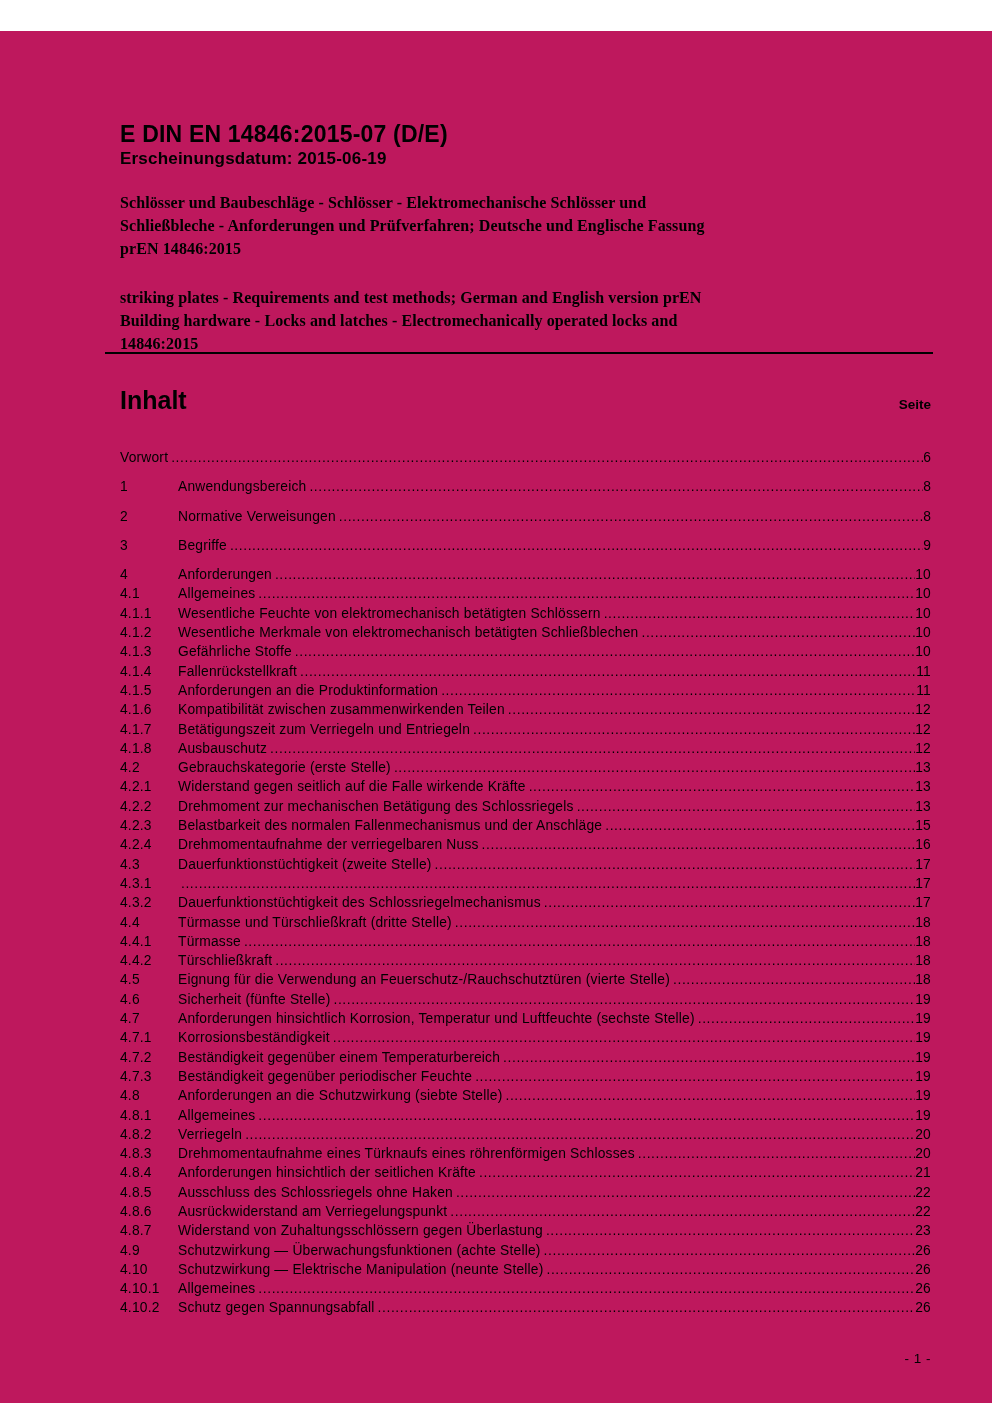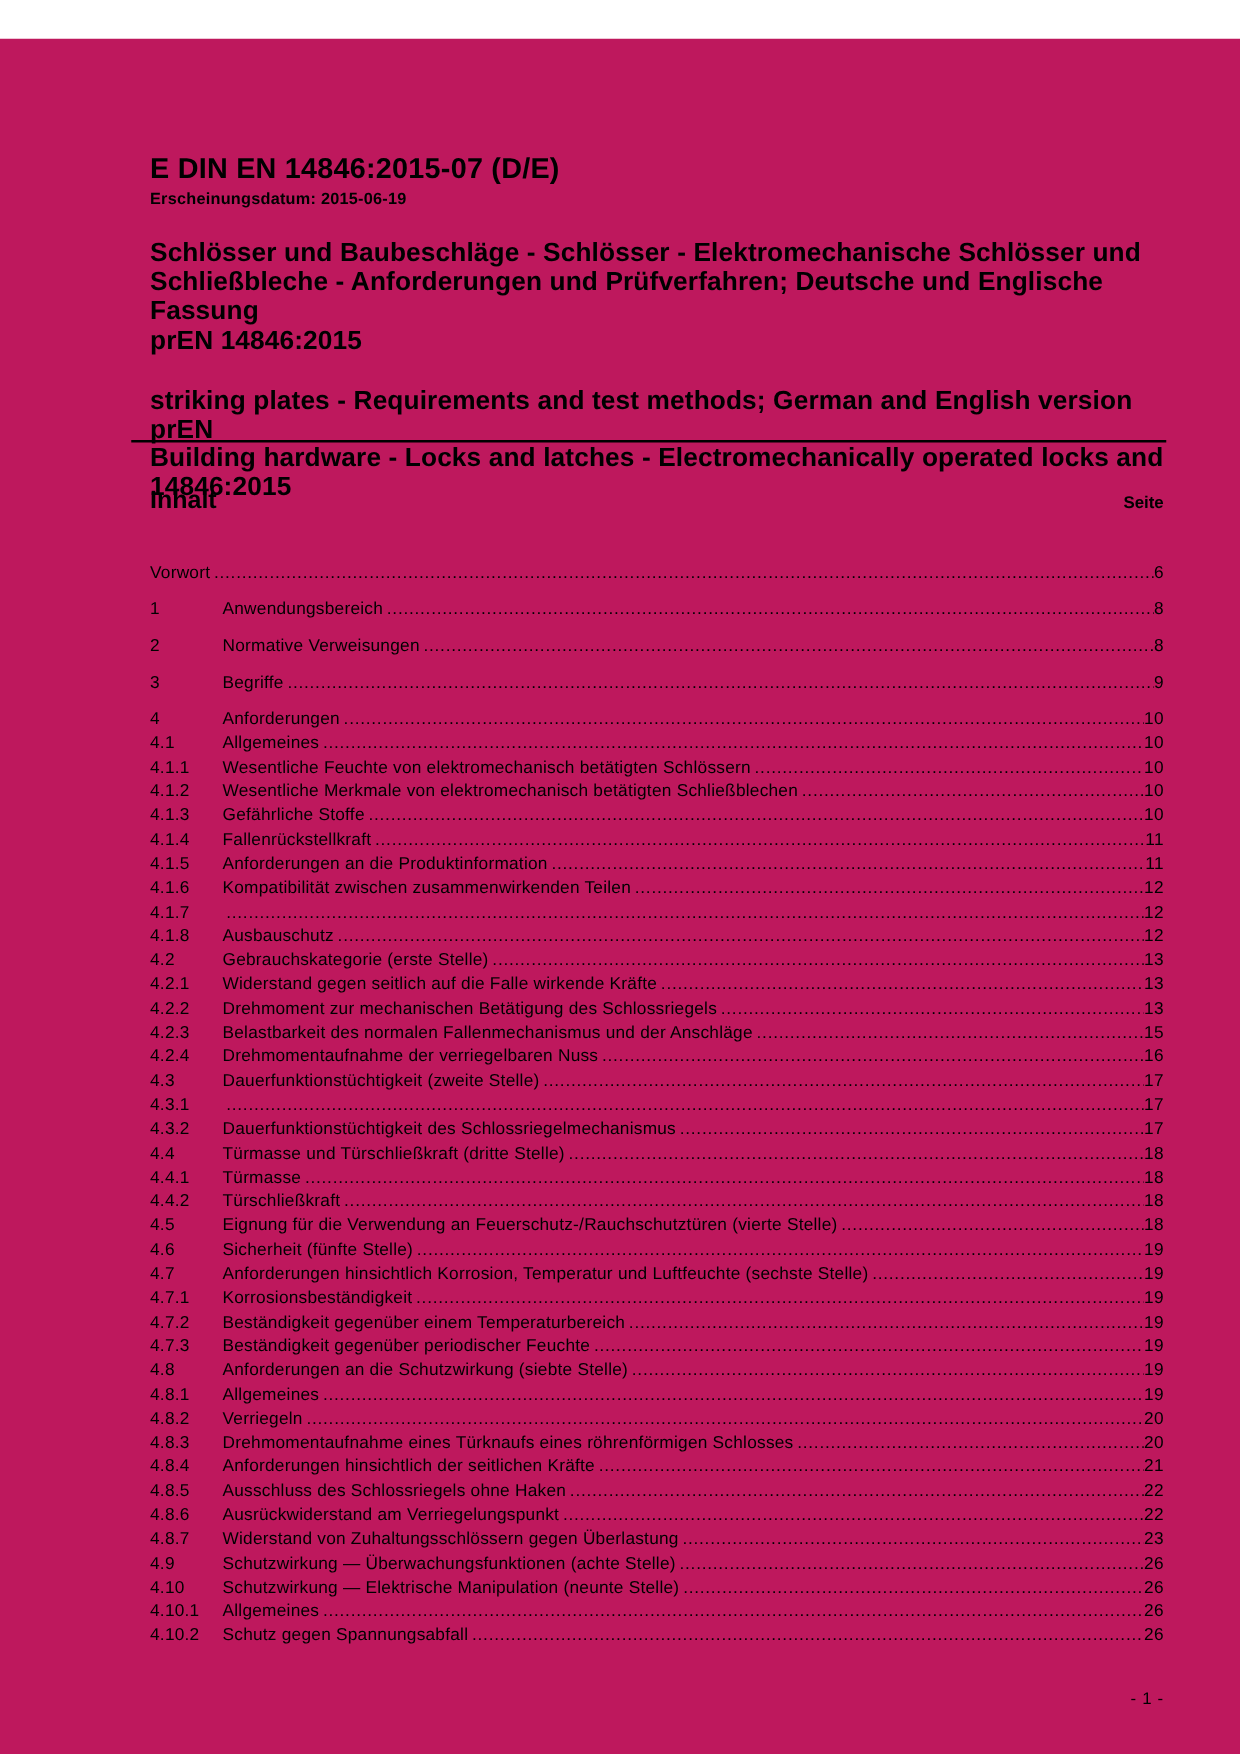"Erscheinungsdatum: 2015-06-19" .pub-date { font-size: 13px -> 17px }
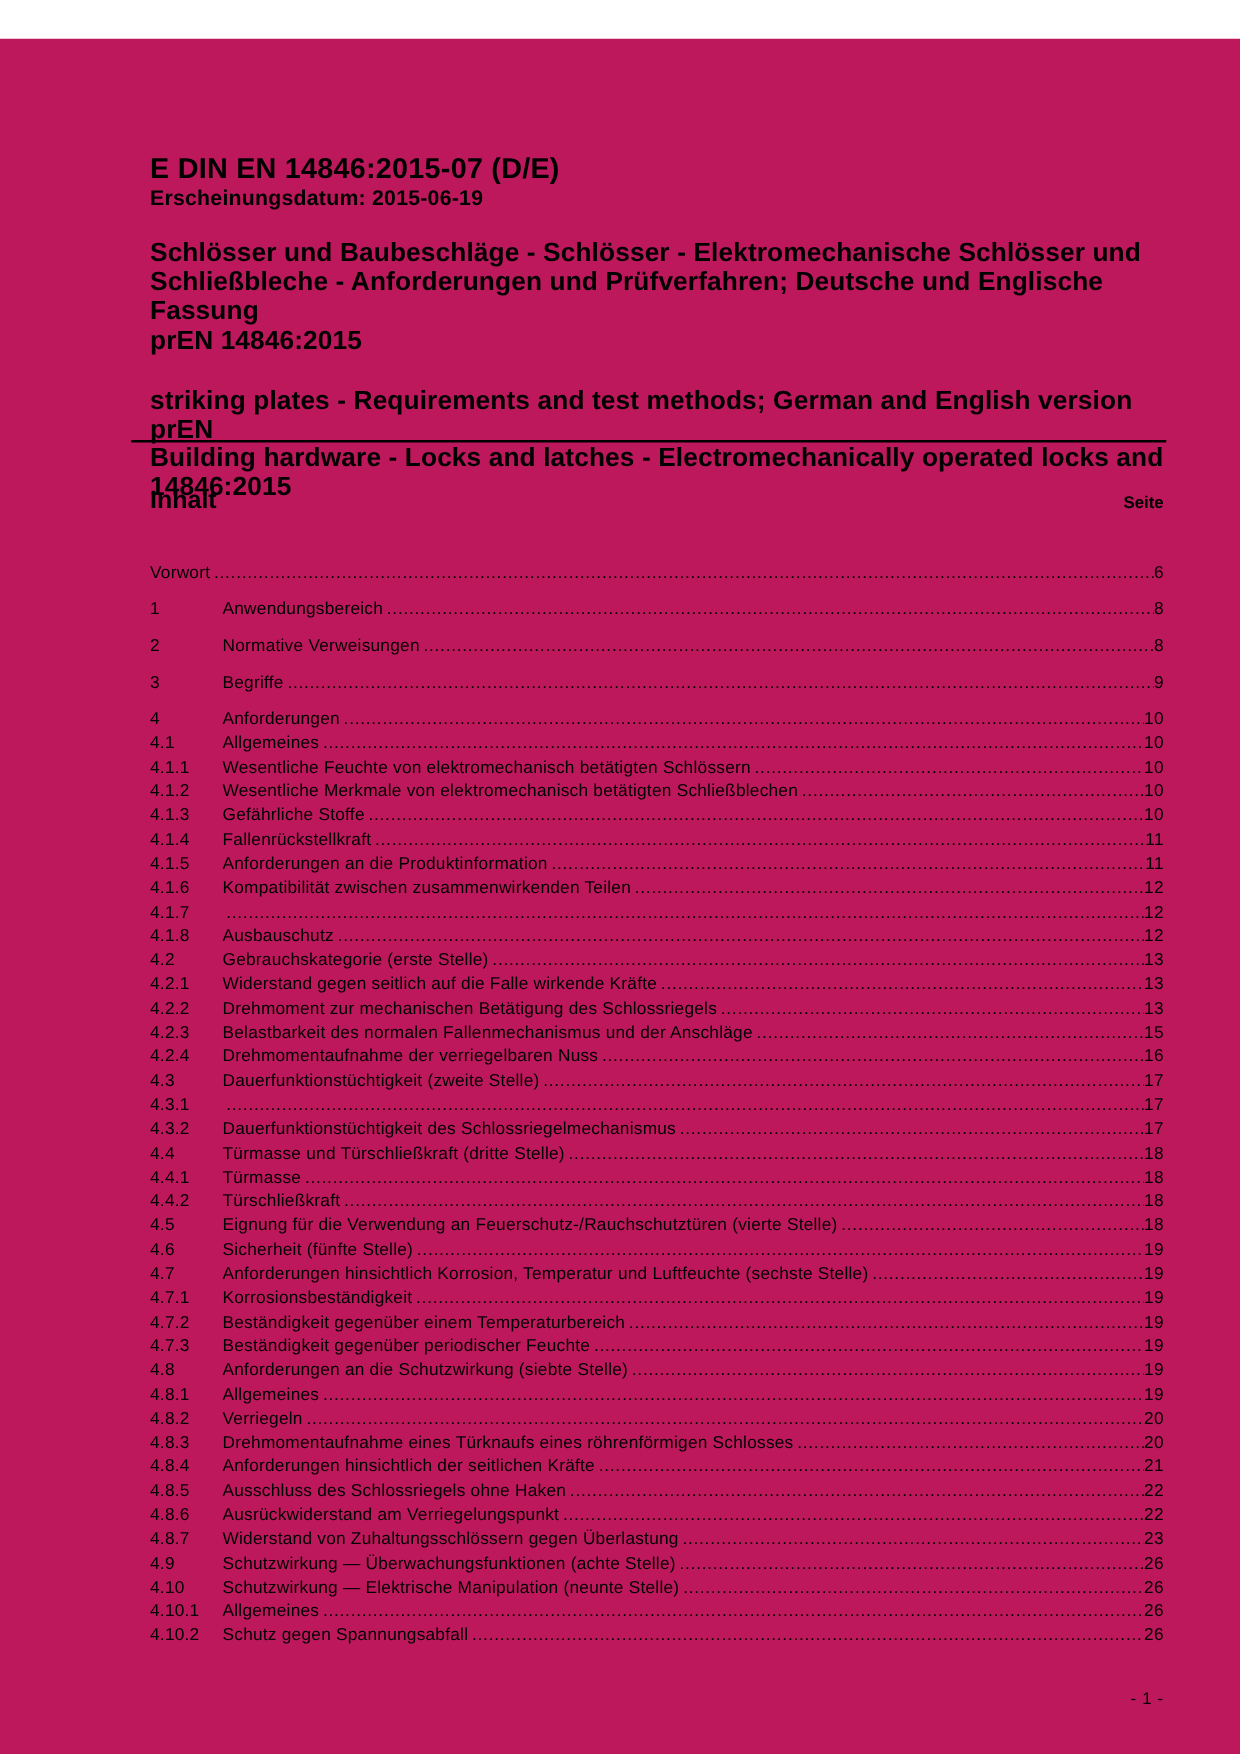"Schlösser und Baubeschläge - Schlösser" .title-block { font-family: none -> Liberation Serif, serif; font-size: 21px -> 16px }
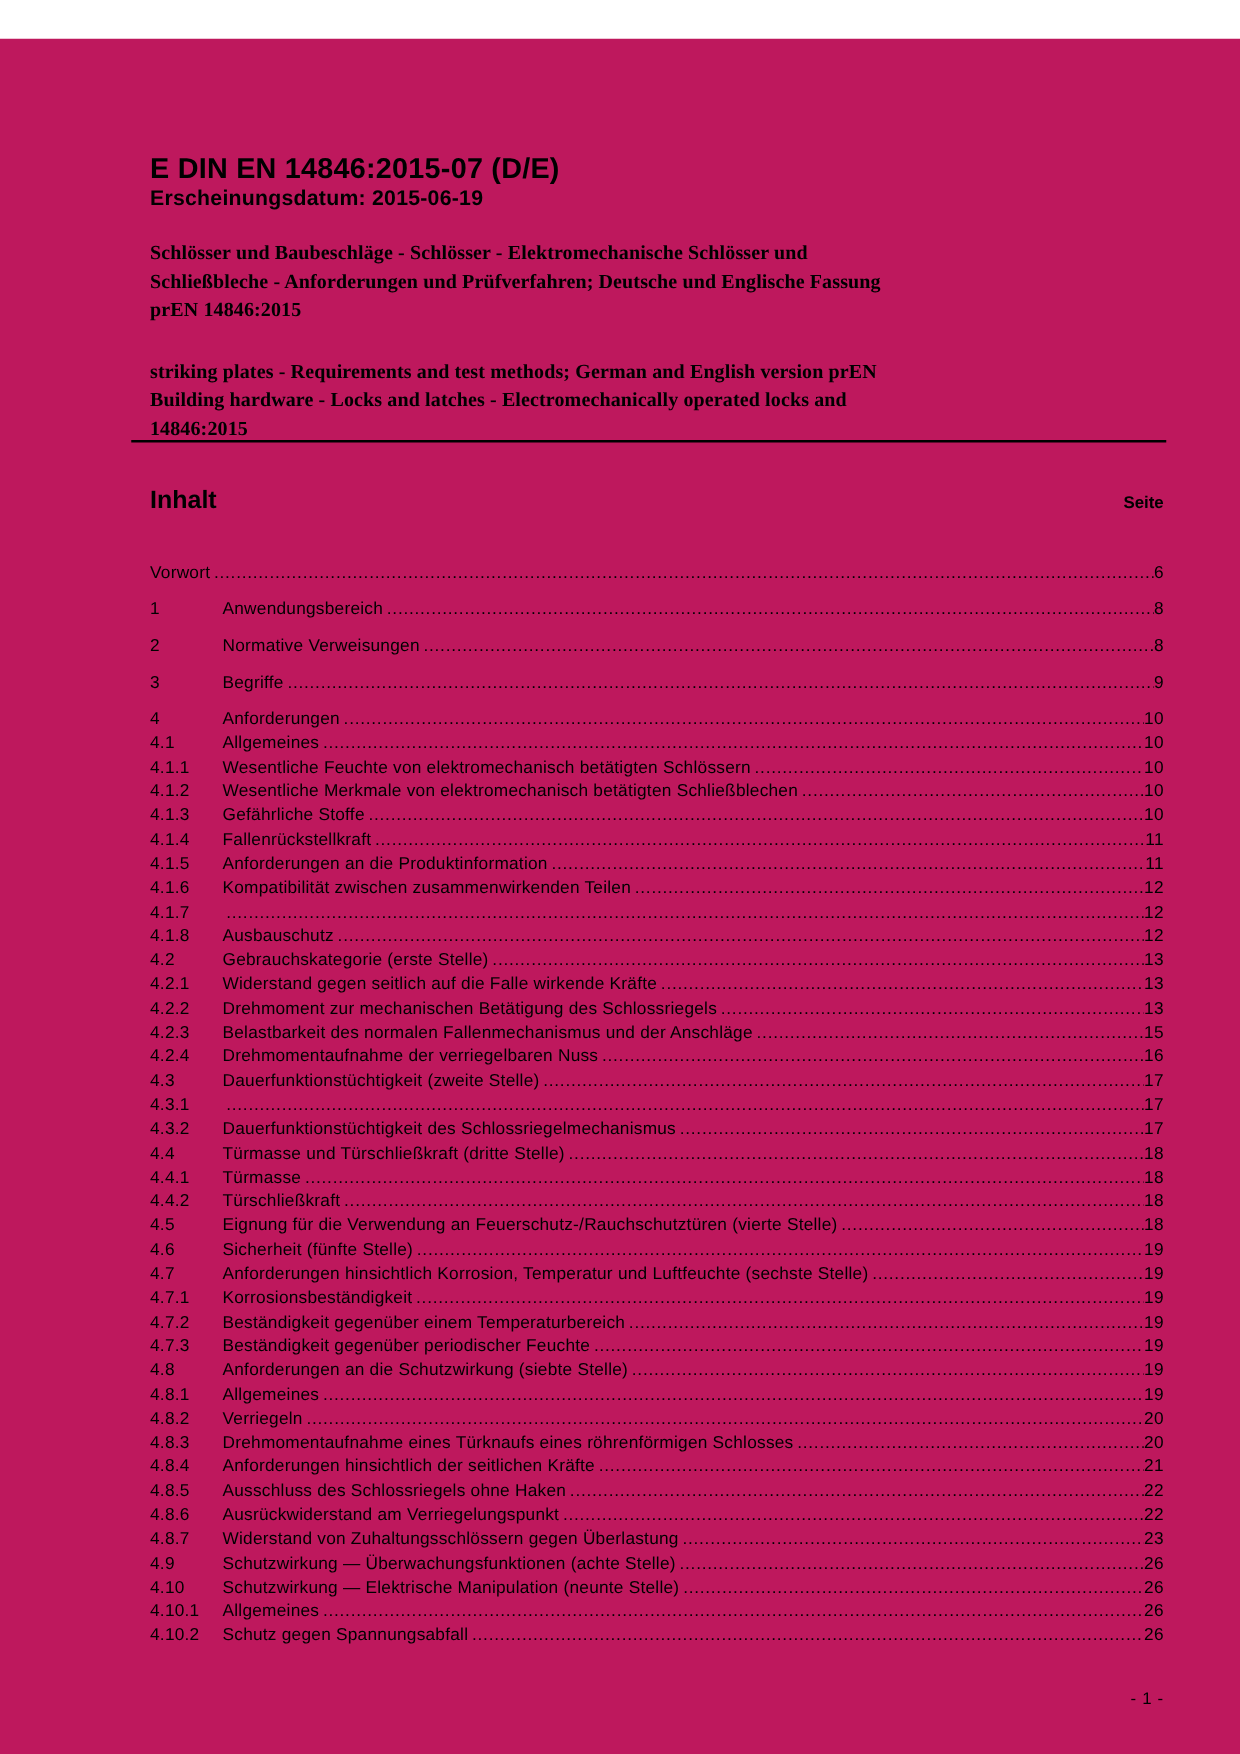"Inhalt" .toc-heading { font-size: 20px -> 25px }
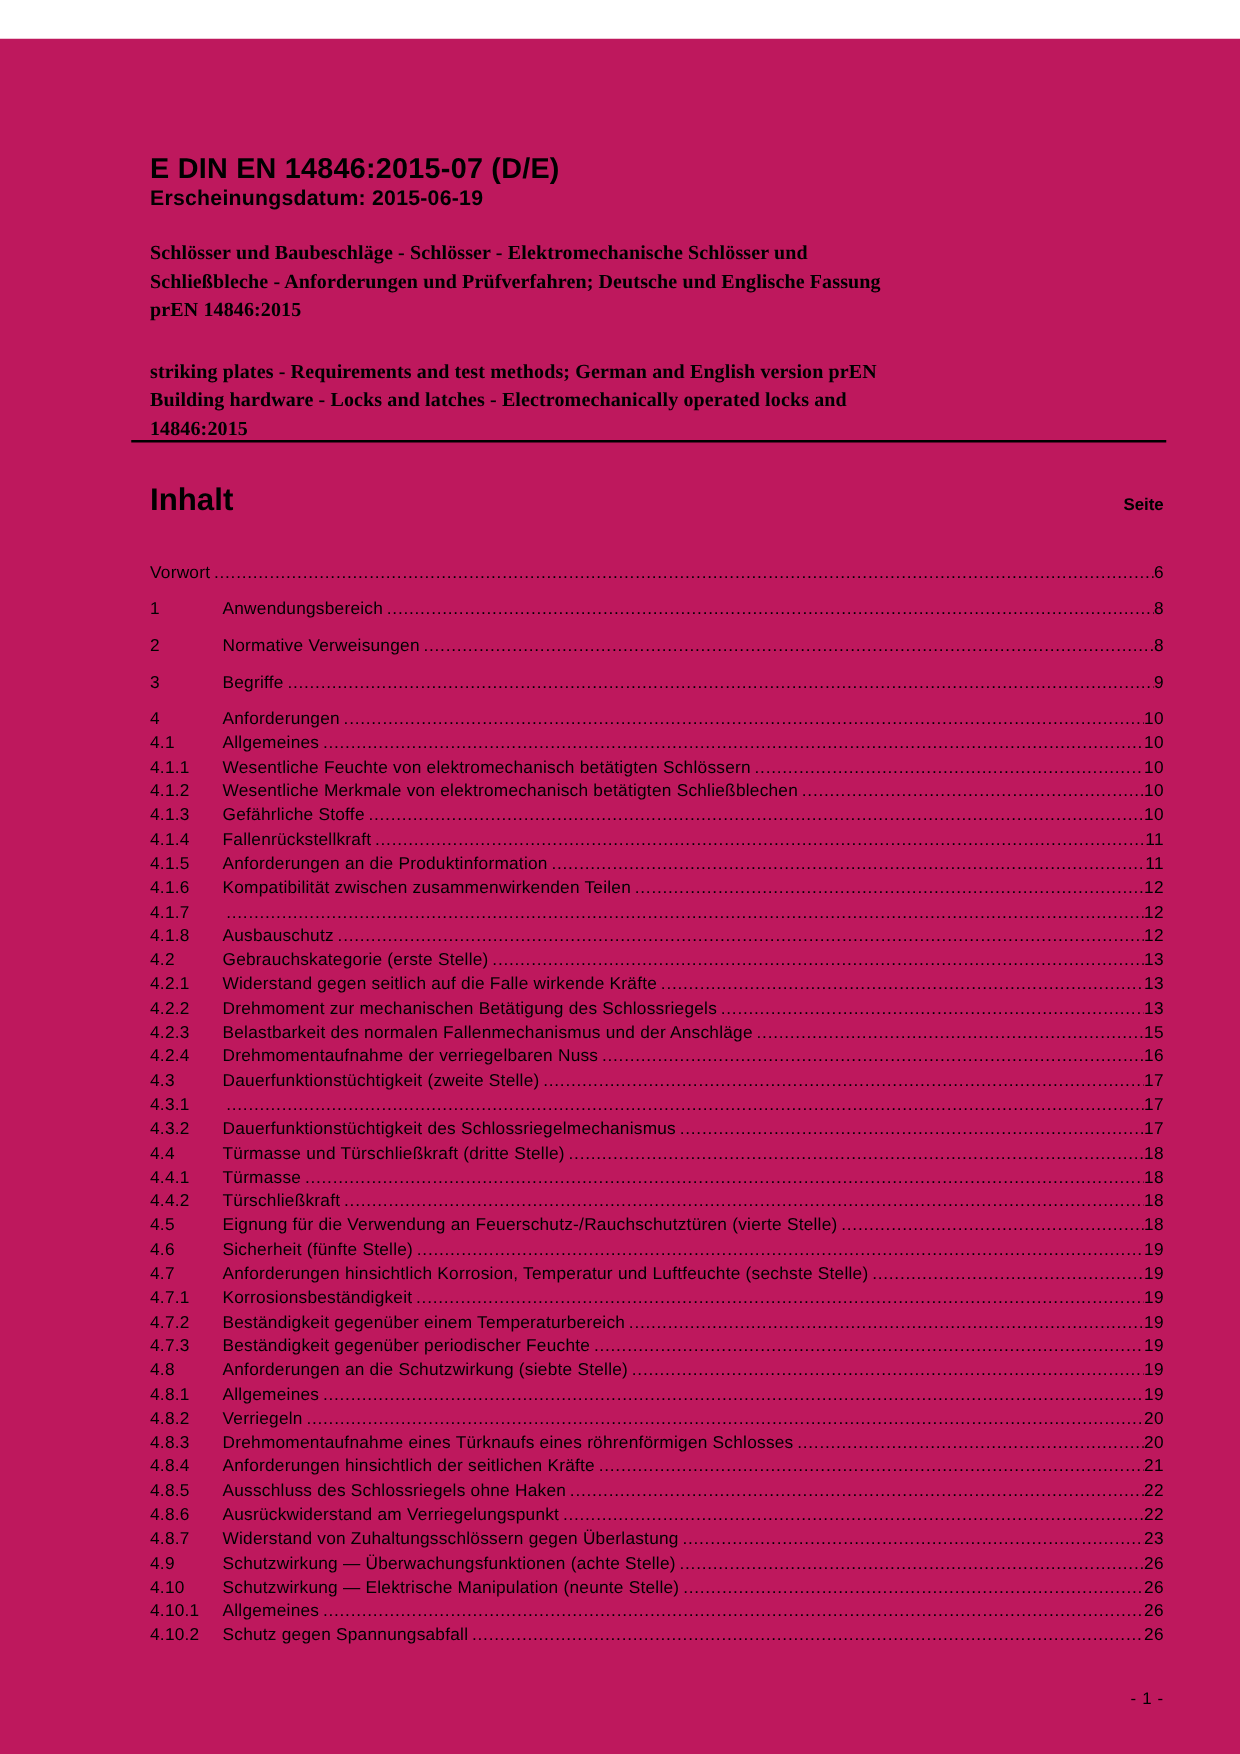"Betätigungszeit zum Verriegeln und" span.toc-title { html: none -> <span>Betätigungszeit zum Verriegeln und Entriegeln</span> }
